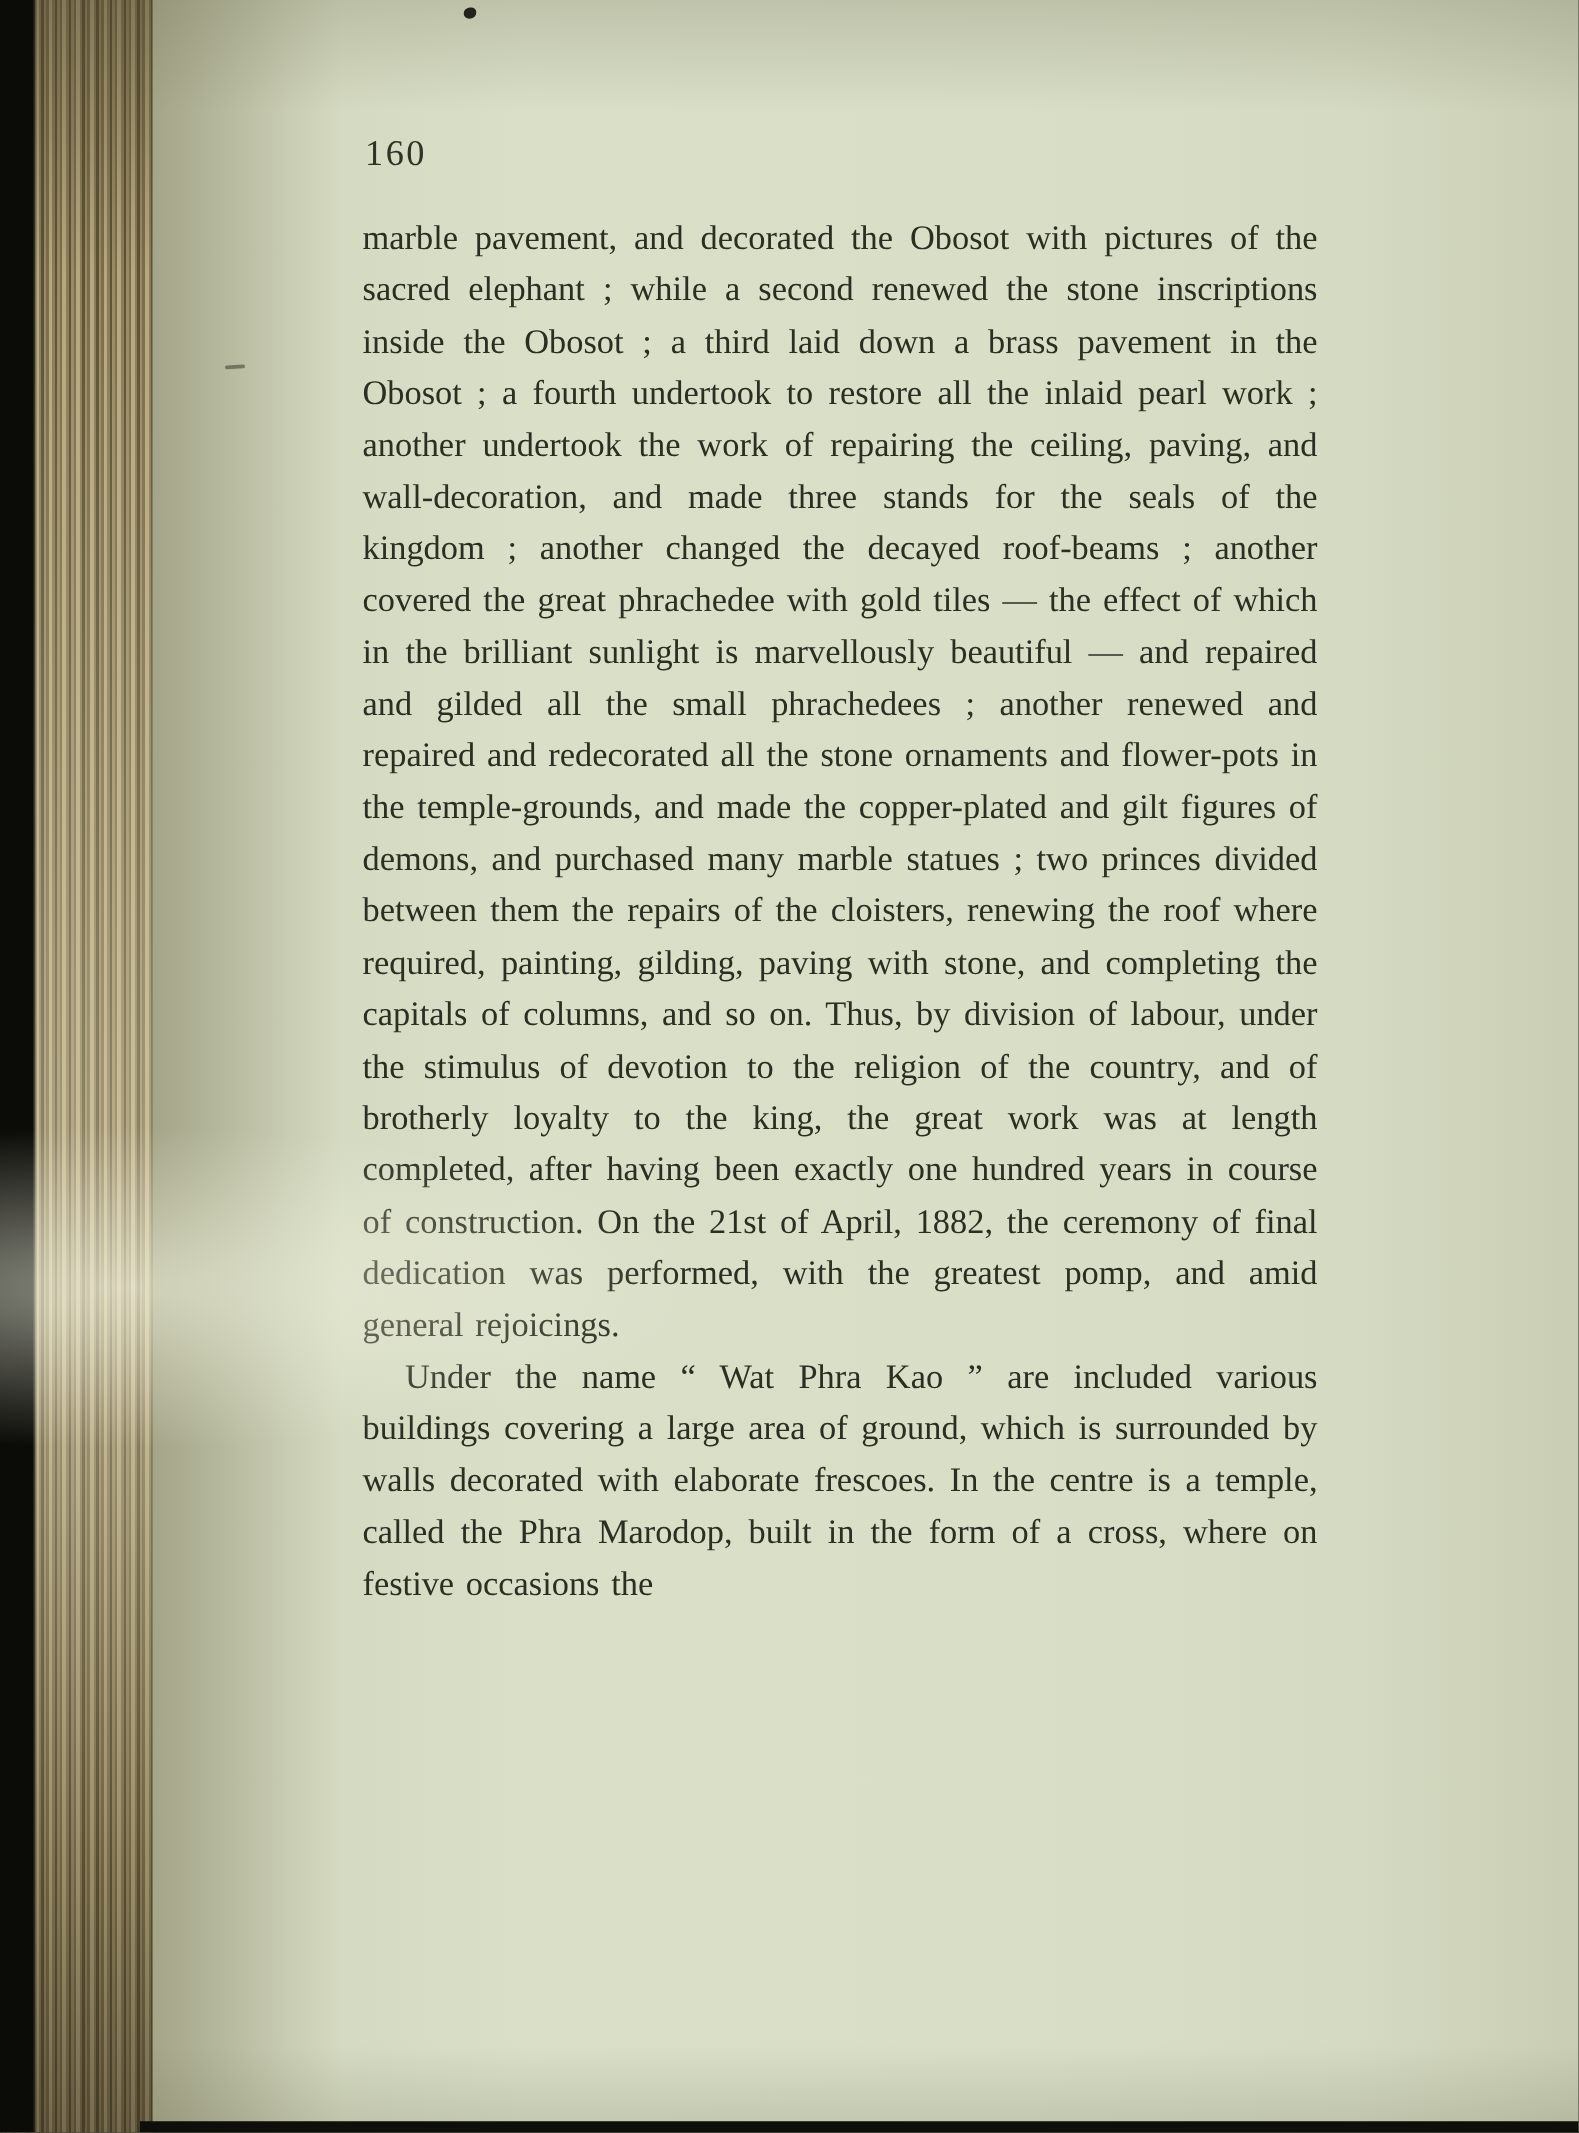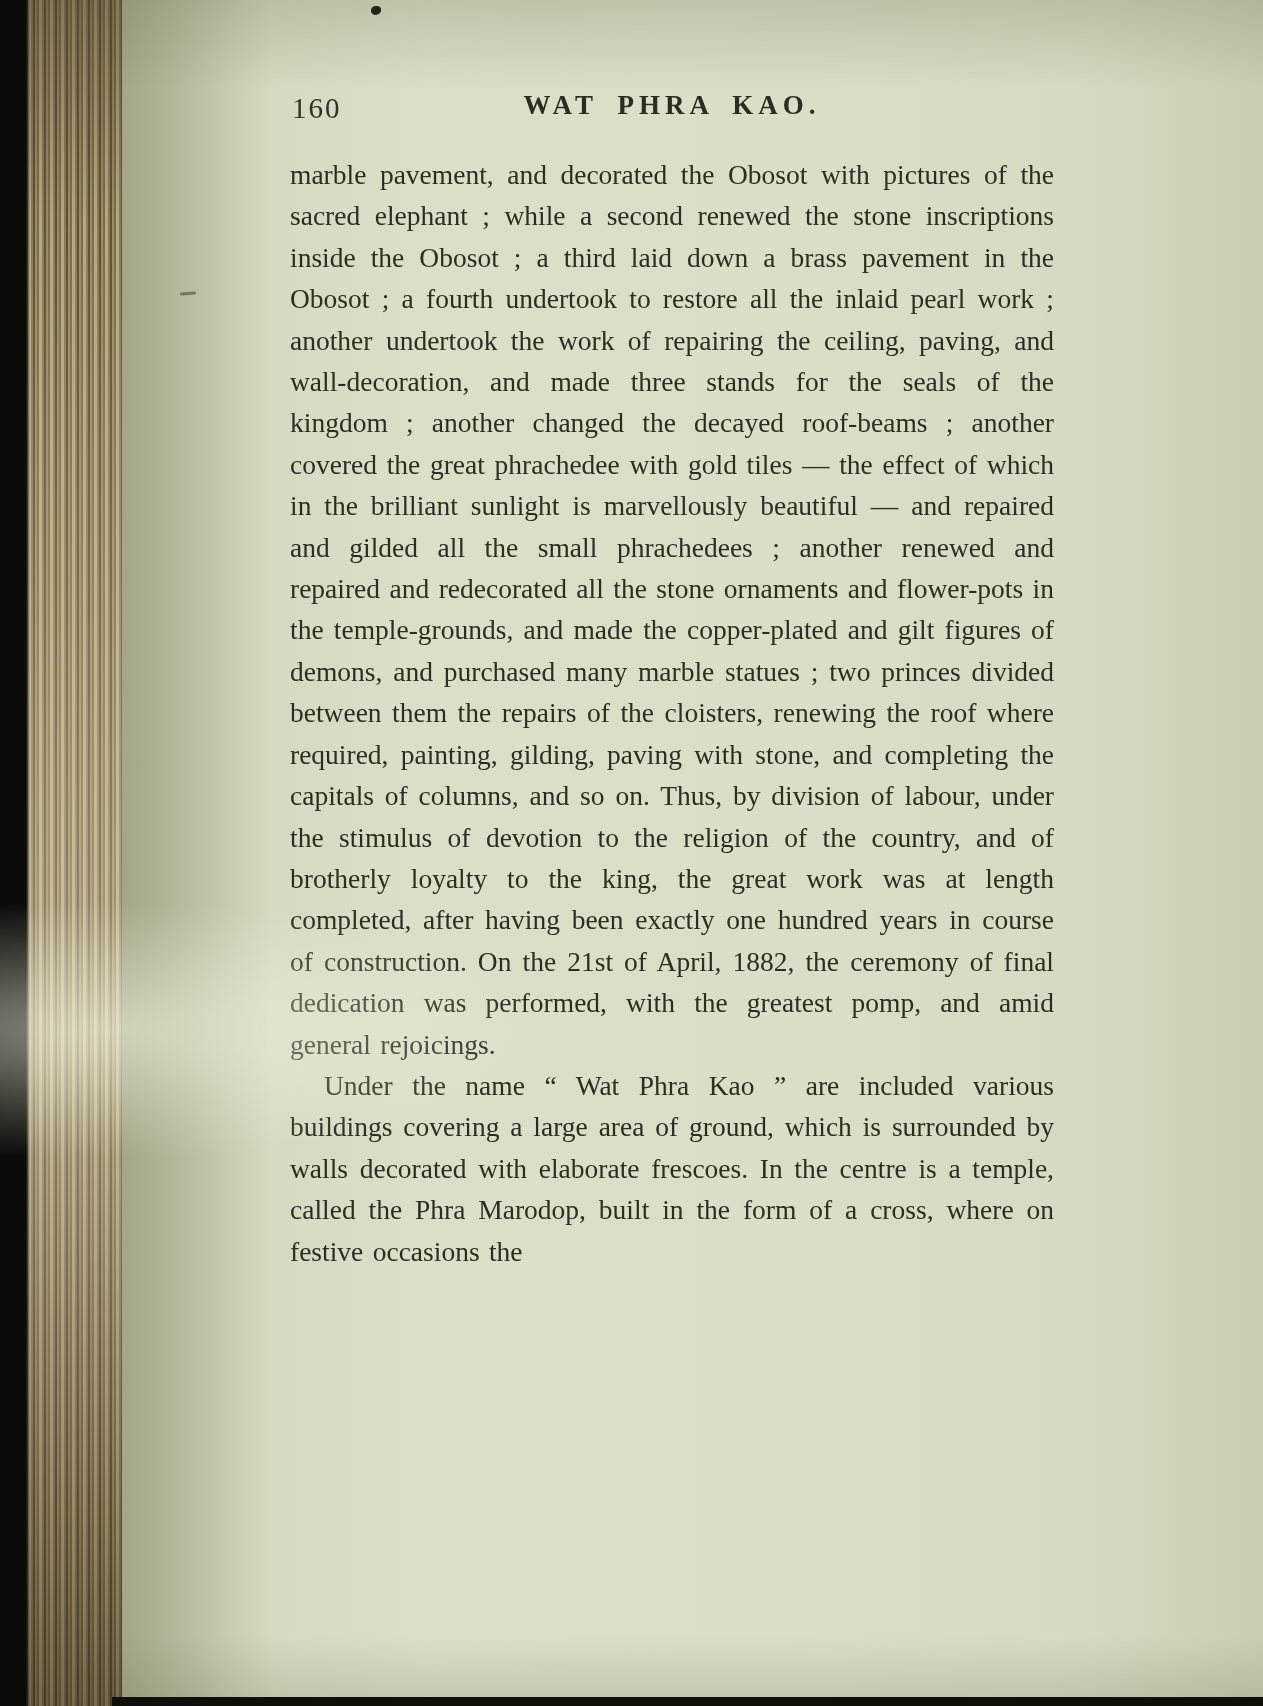"160" .page-content { top: 88px -> 103px }
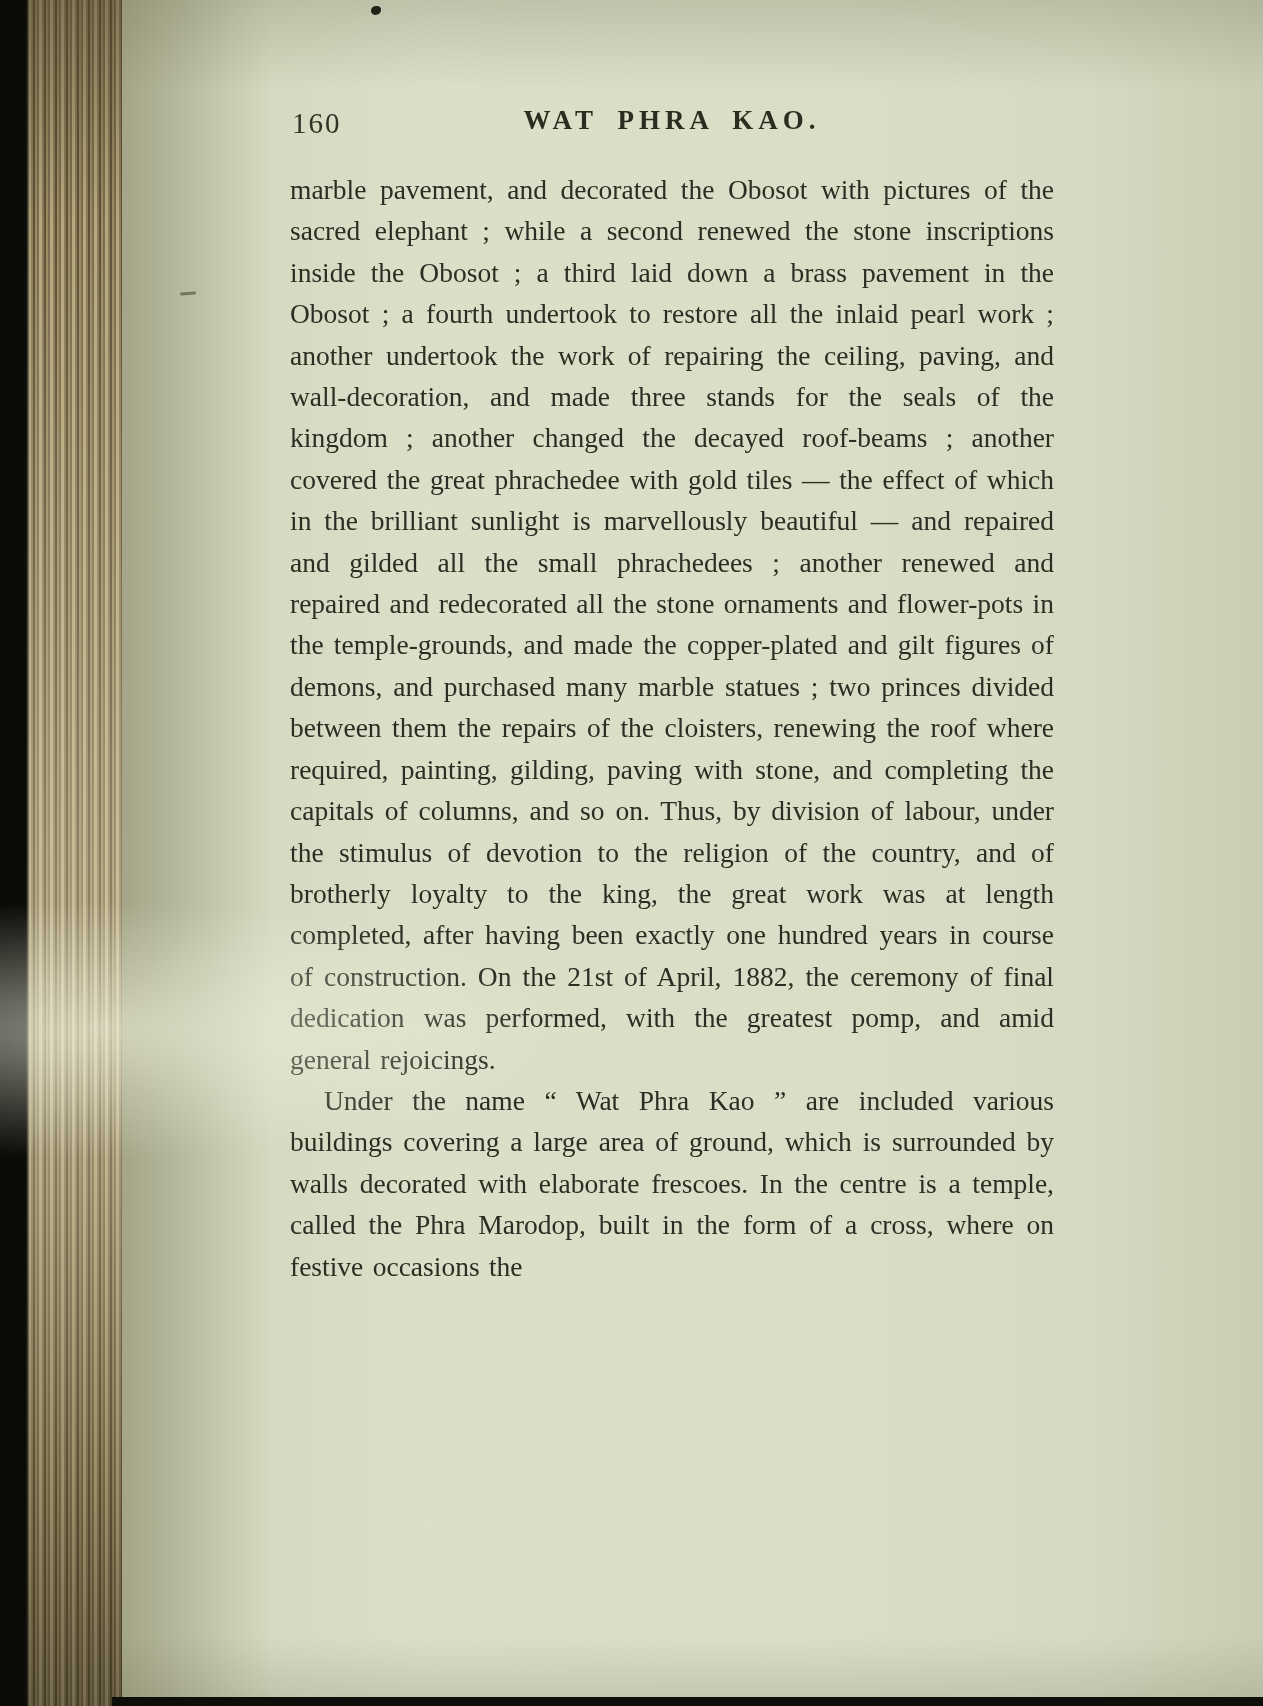"WAT PHRA KAO." span.running-header { html: <span>WAT PHRA KAO.</span> -> none }
